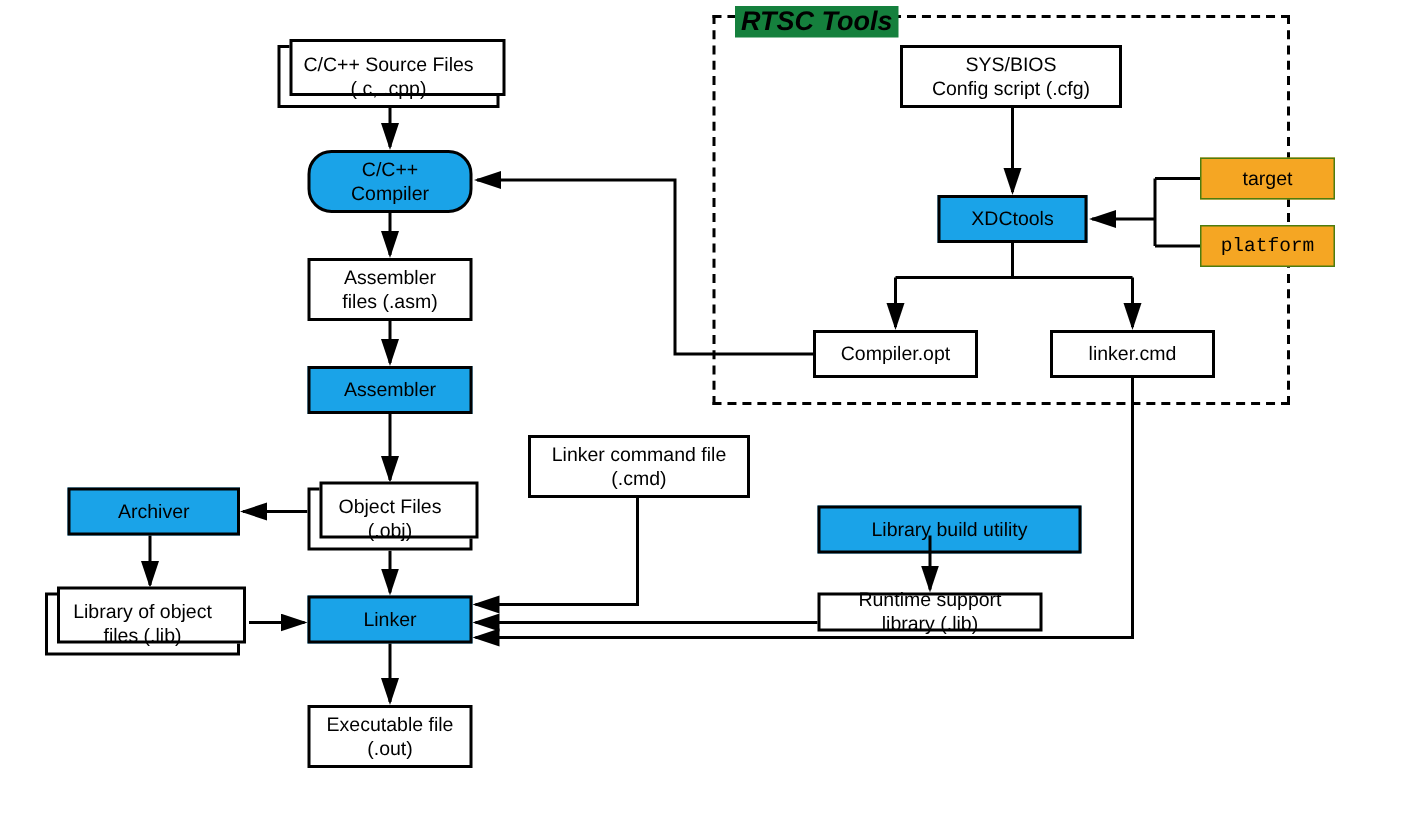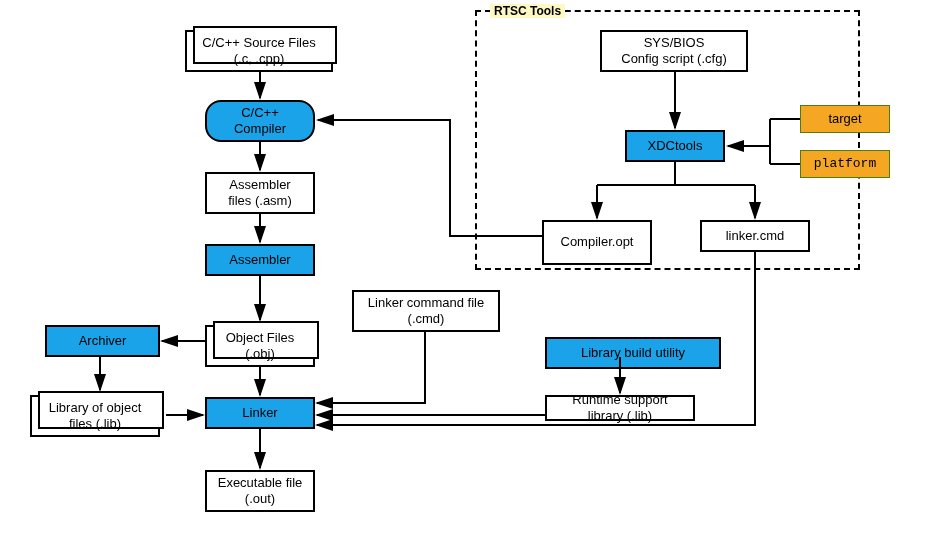"RTSC Tools" .rtsc-title { background: #fef9c3 -> #15803d; font-size: 12px -> 18px; font-style: none -> italic }
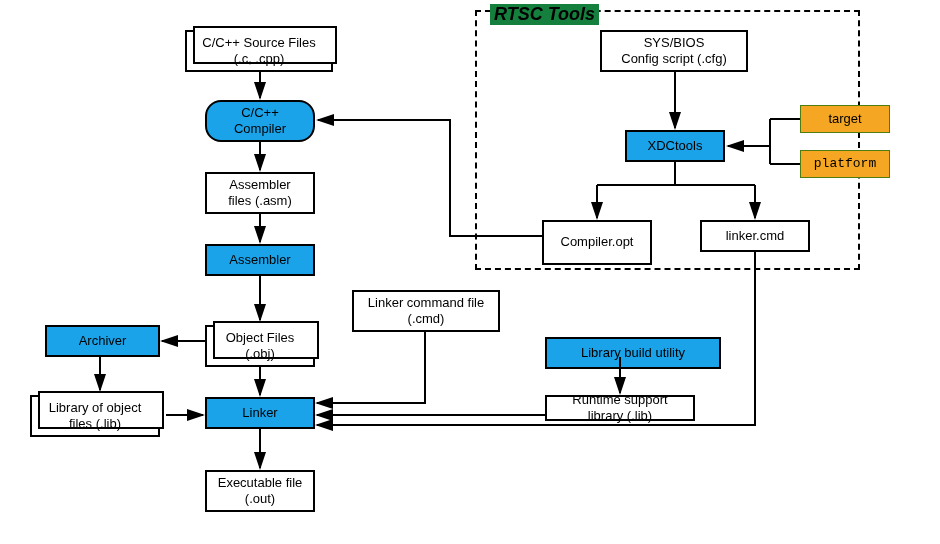"Compiler.opt" div.box { height: 45px -> 32px }
